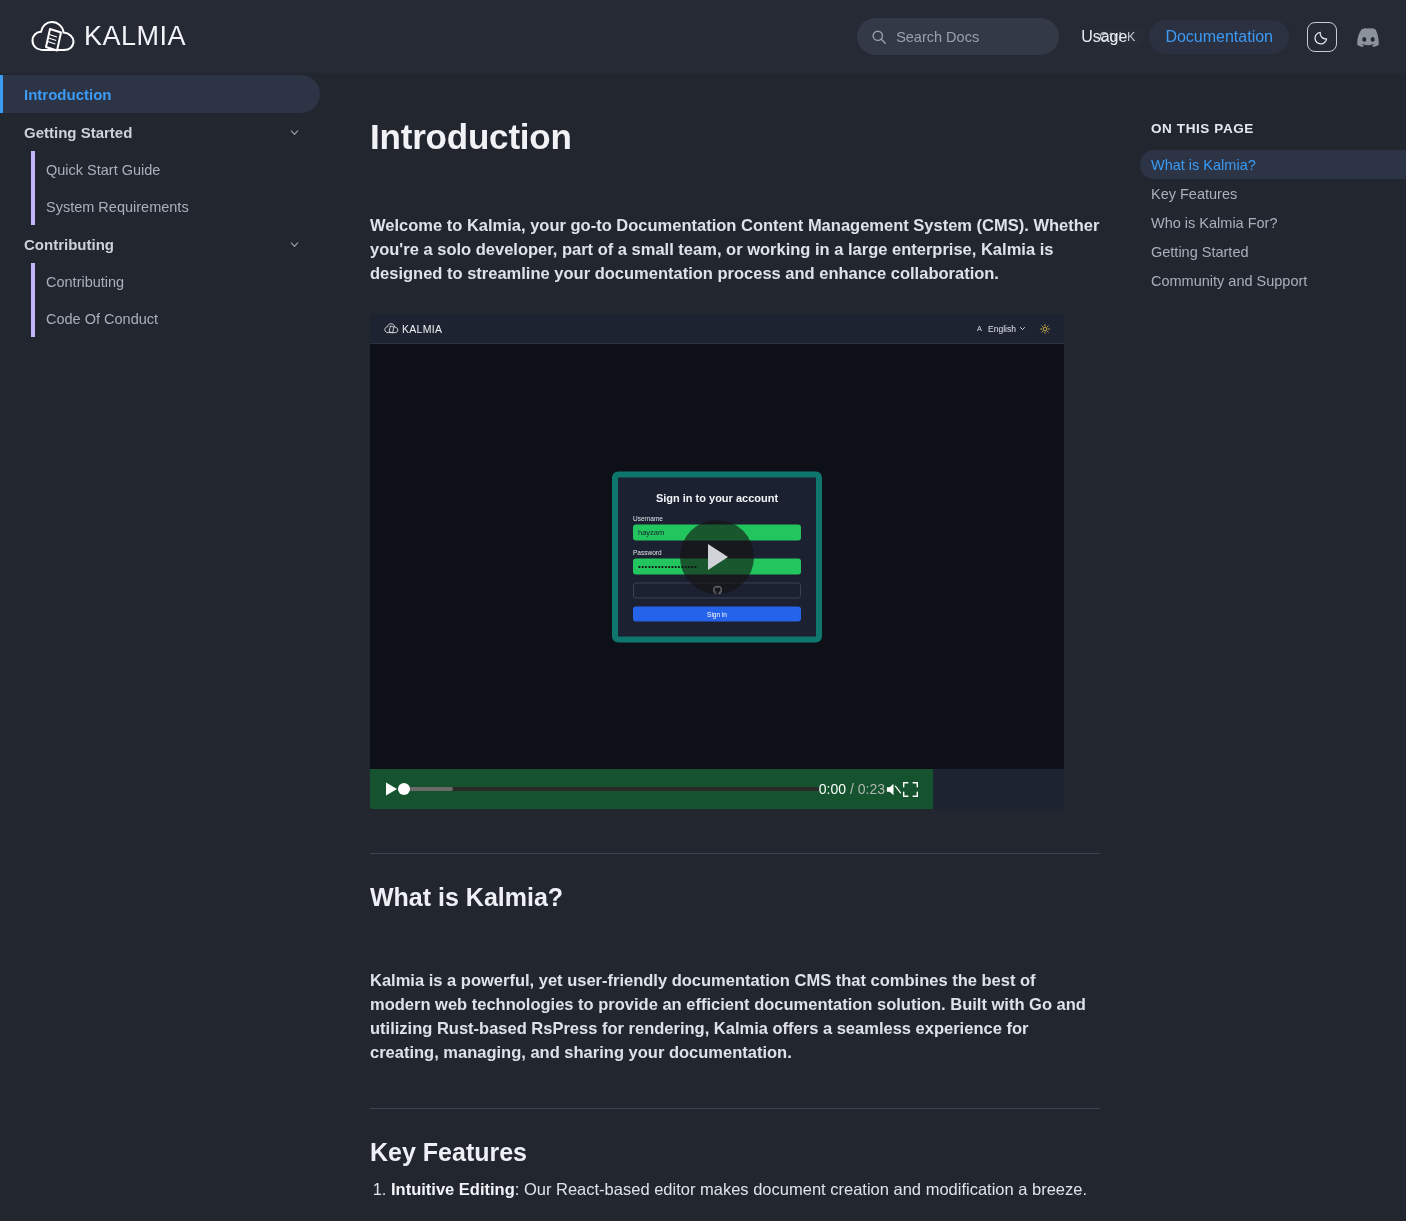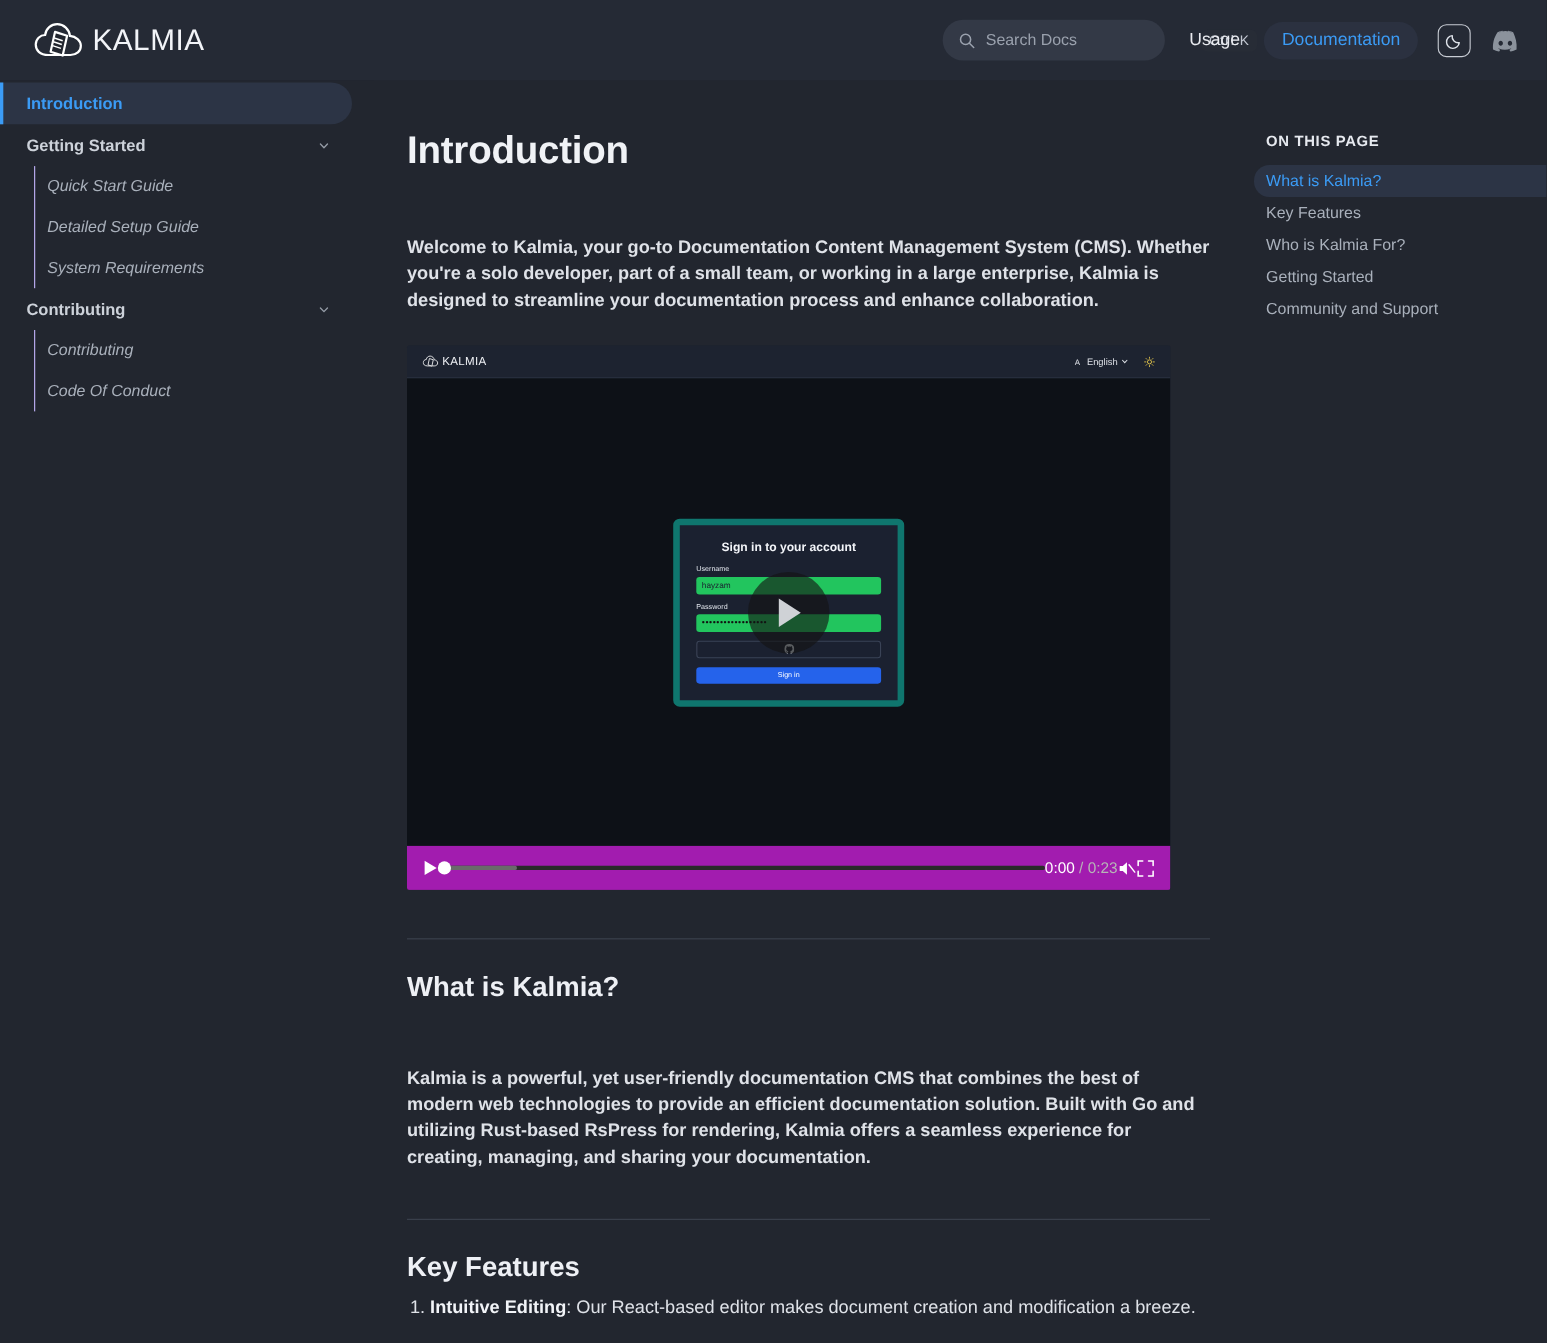"Quick Start Guide" .sub-group { border-left: 1px solid #c4b5fd -> 4px solid #c4b5fd; font-style: italic -> none }
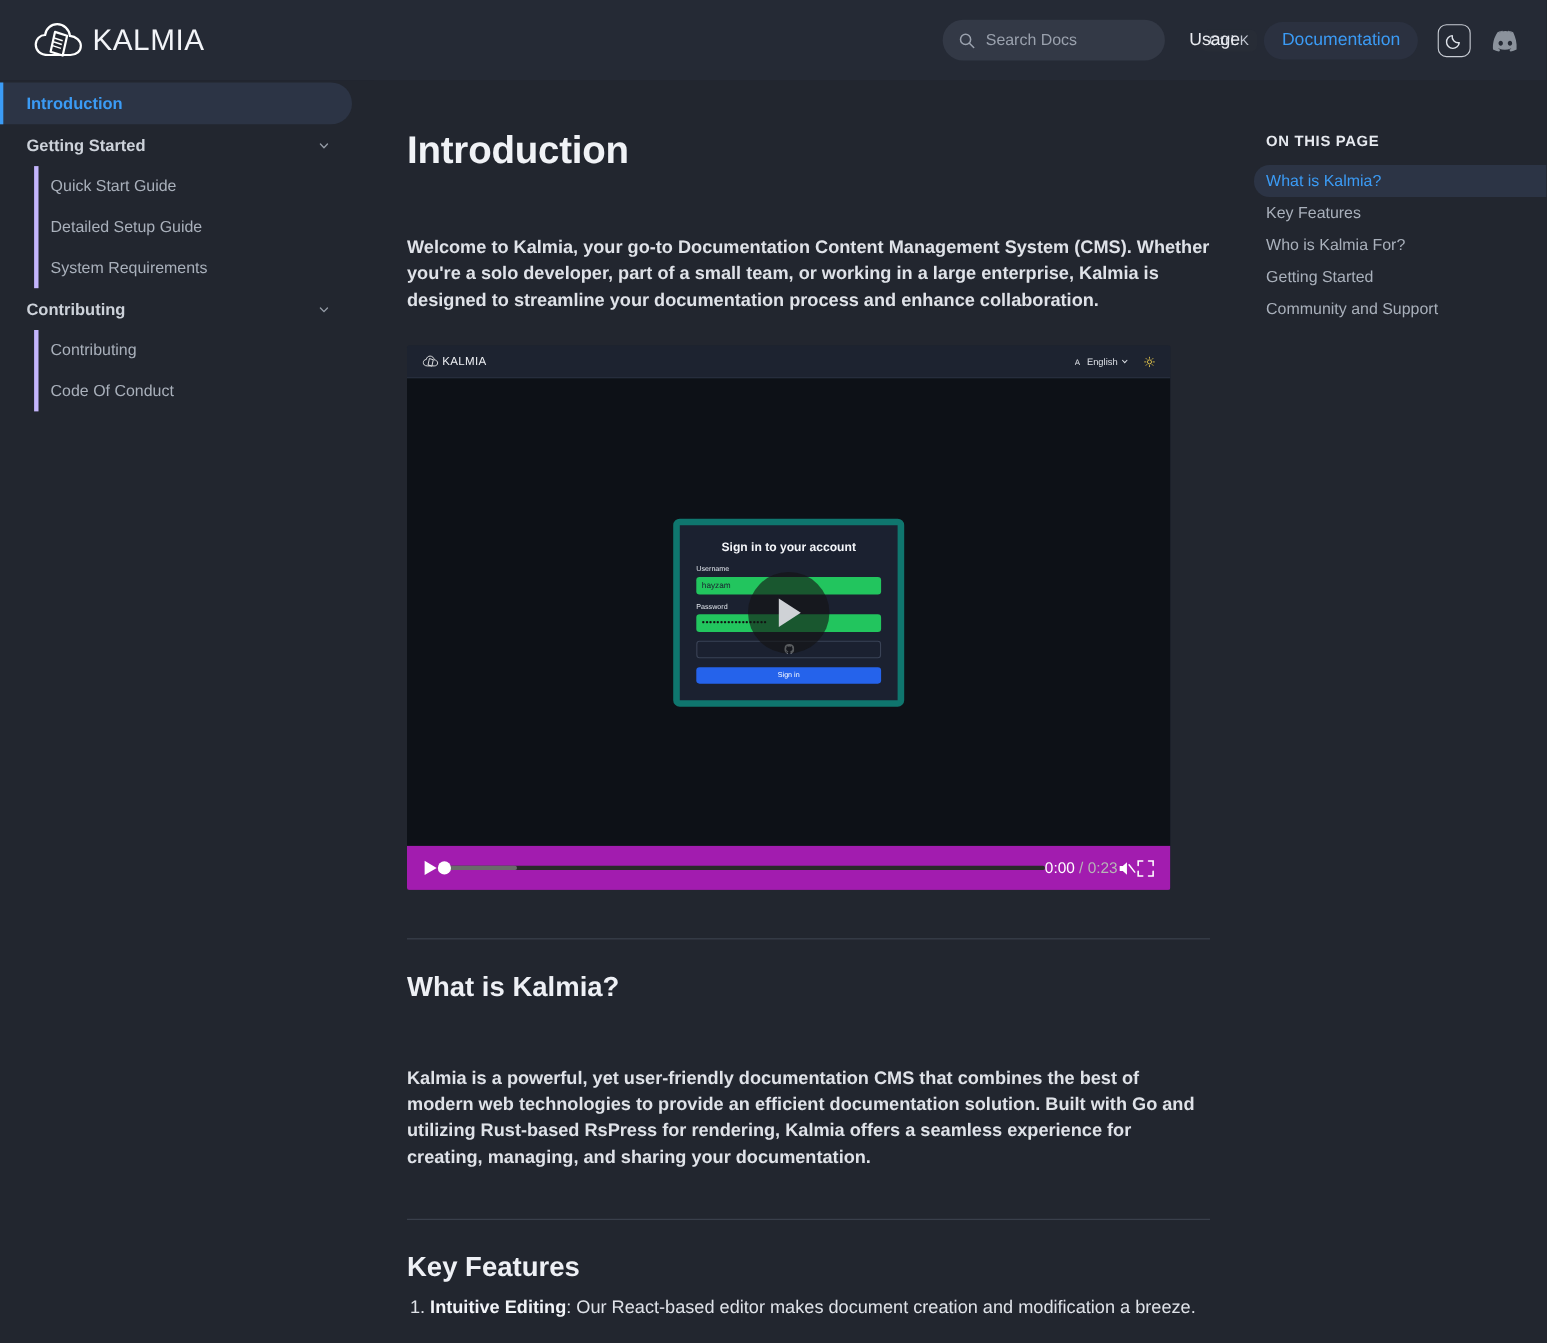"Detailed Setup Guide" div.sub-item { html: <div> <span>Detailed Setup Guide</span> </div> -> none }
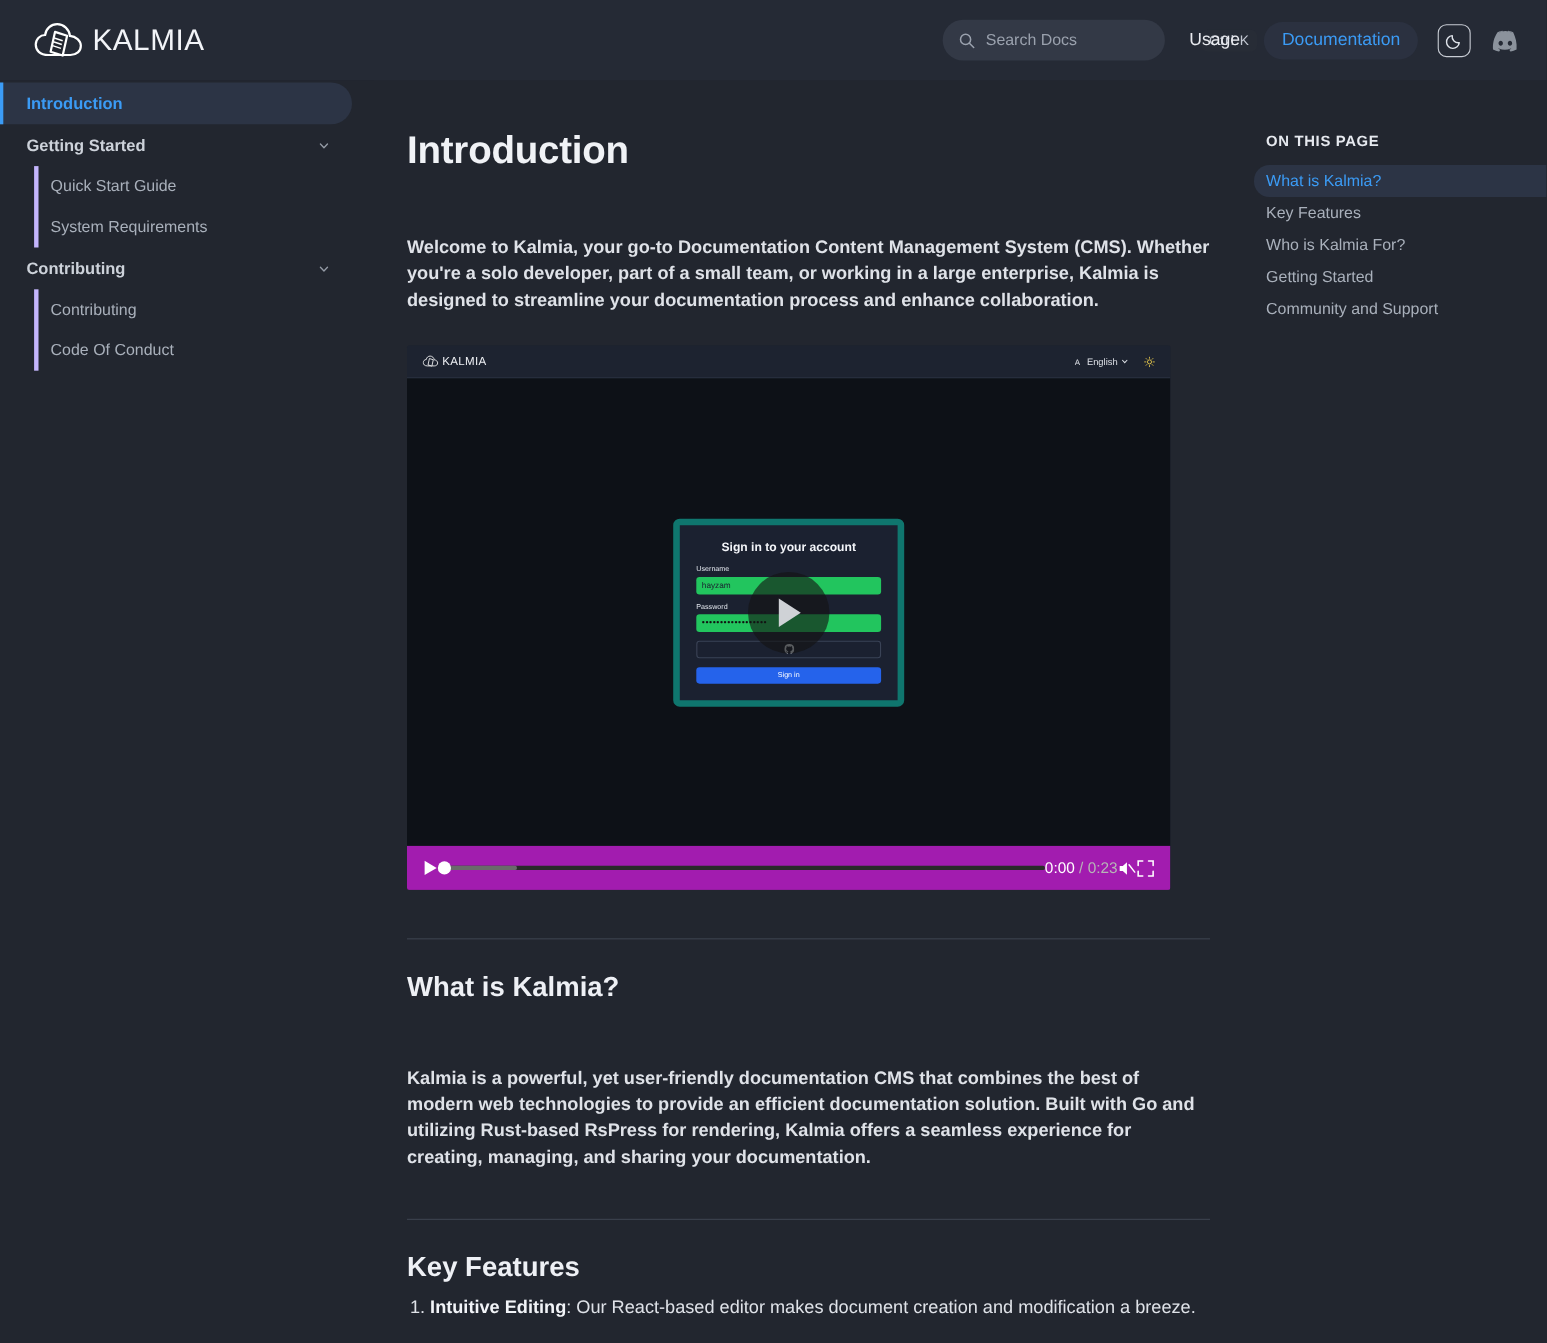"0:00 / 0:23" .v-controls { background: #a21caf -> #14532d; width: 694px -> 563px }
